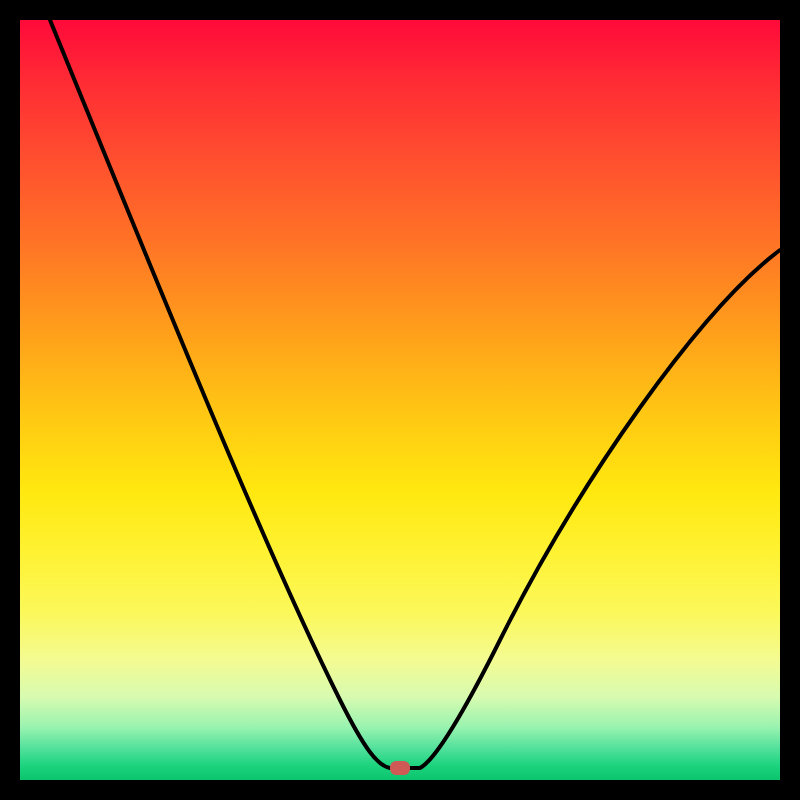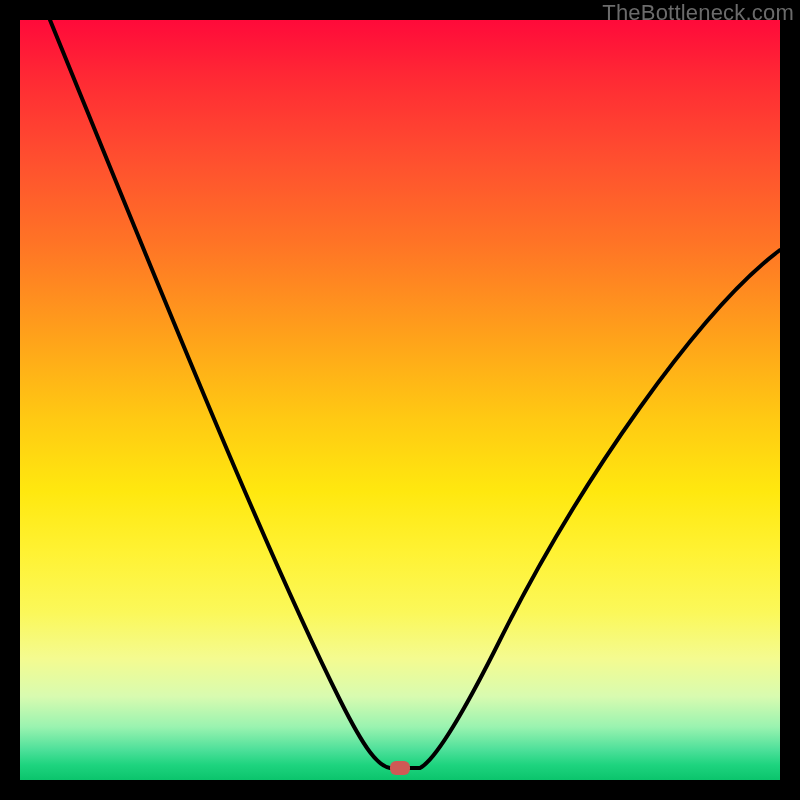"TheBottleneck.com" div.watermark { html: <div>TheBottleneck.com</div> -> none }
